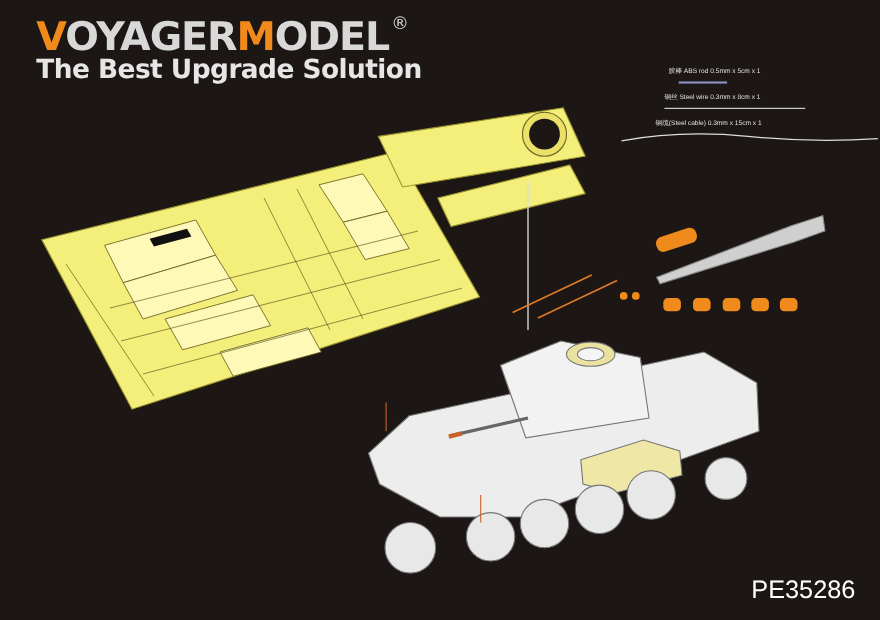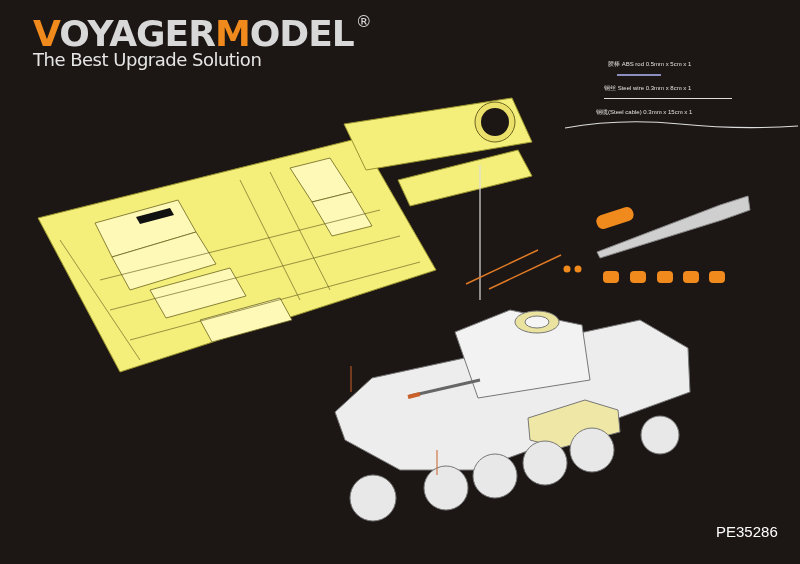"The Best Upgrade Solution" .tagline { font-size: 18px -> 24px; font-weight: normal -> bold }
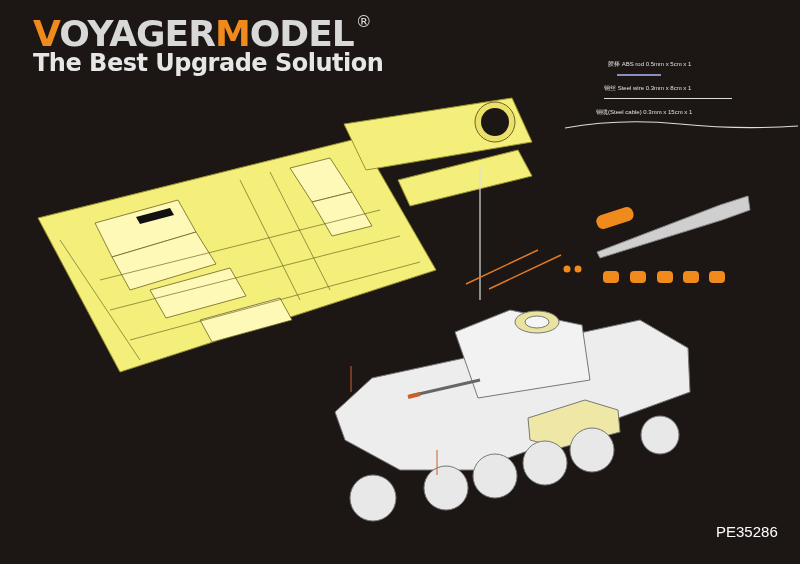"PE35286" .code { font-size: 15px -> 23px; margin-left: 33px -> none }
